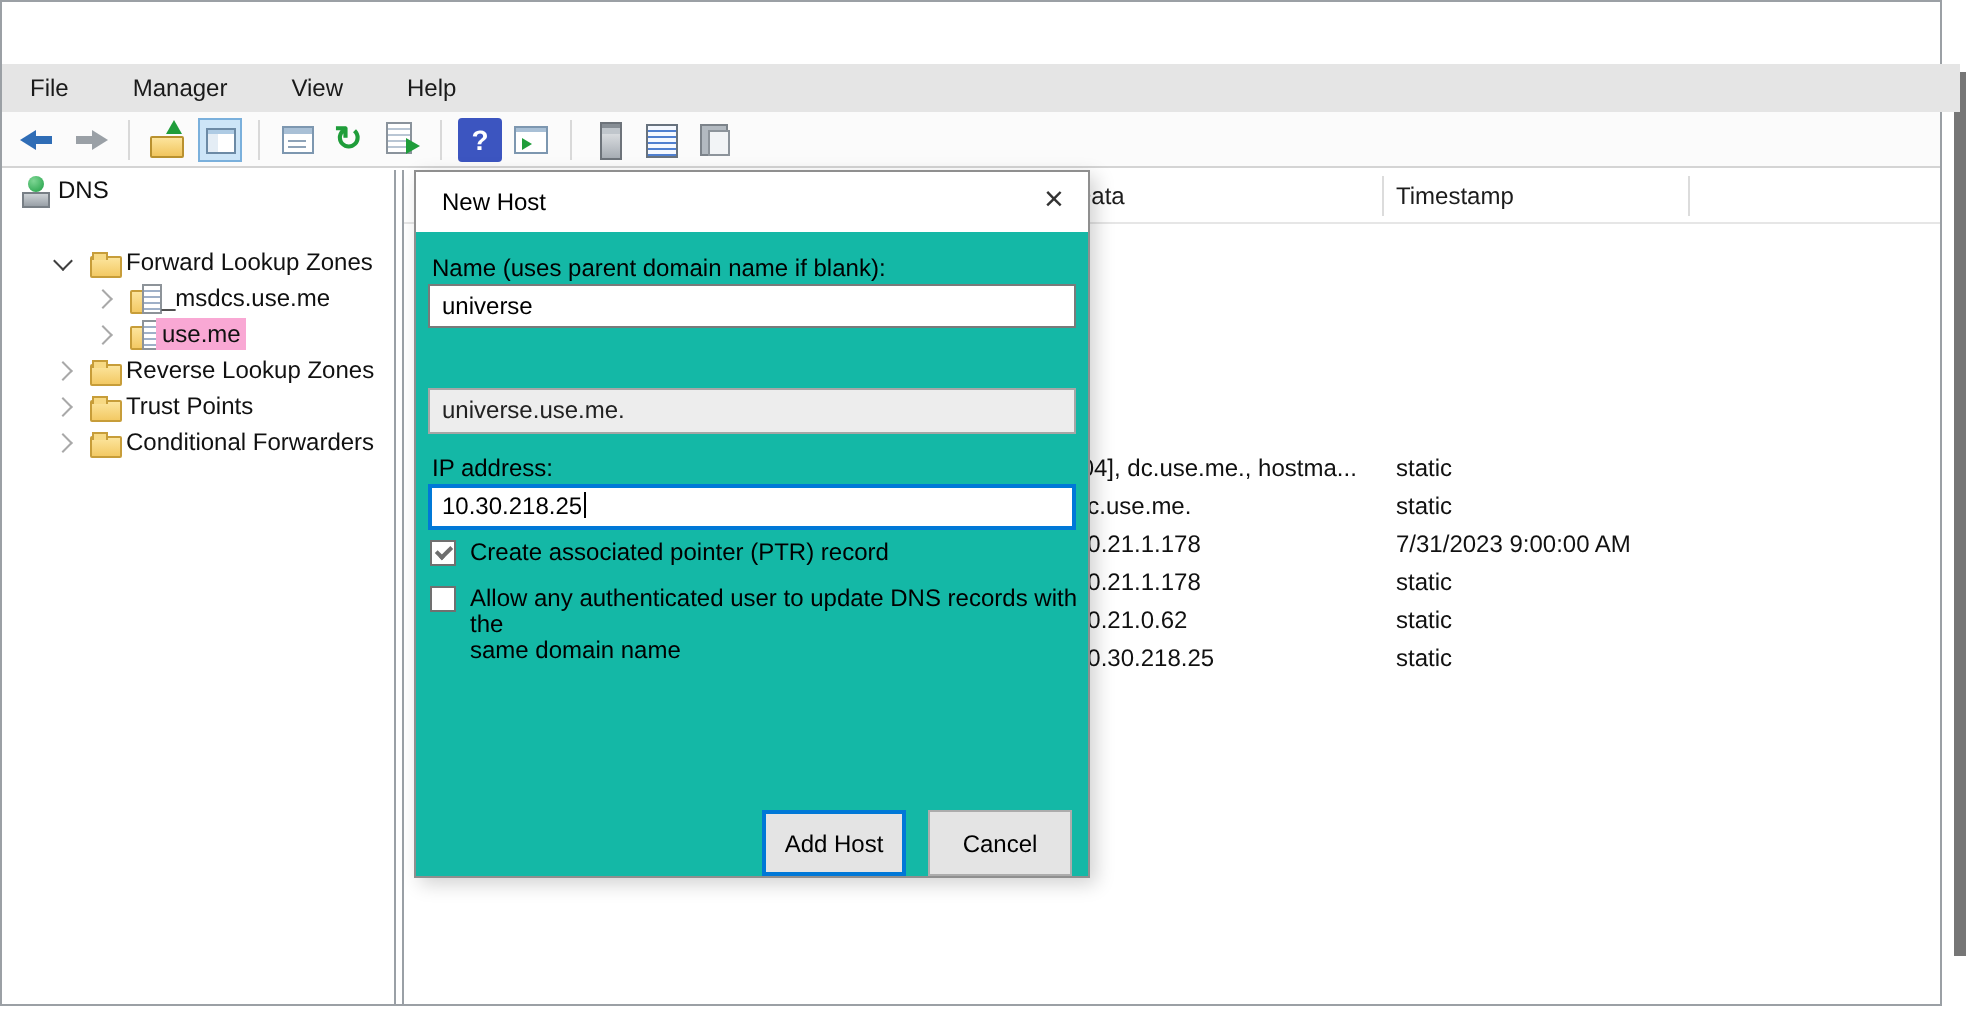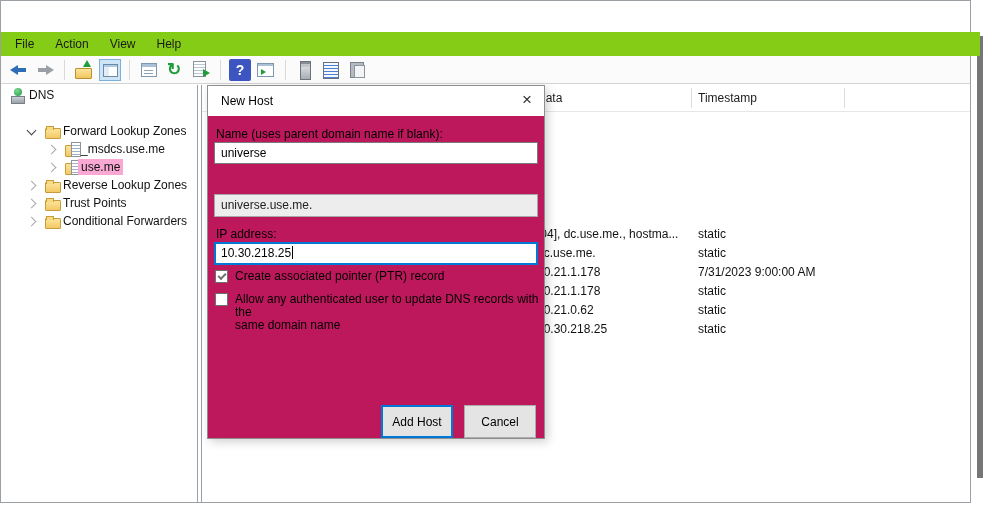"File" .menubar { background: #84cc16 -> #e5e5e5; gap: 13px -> 24px }
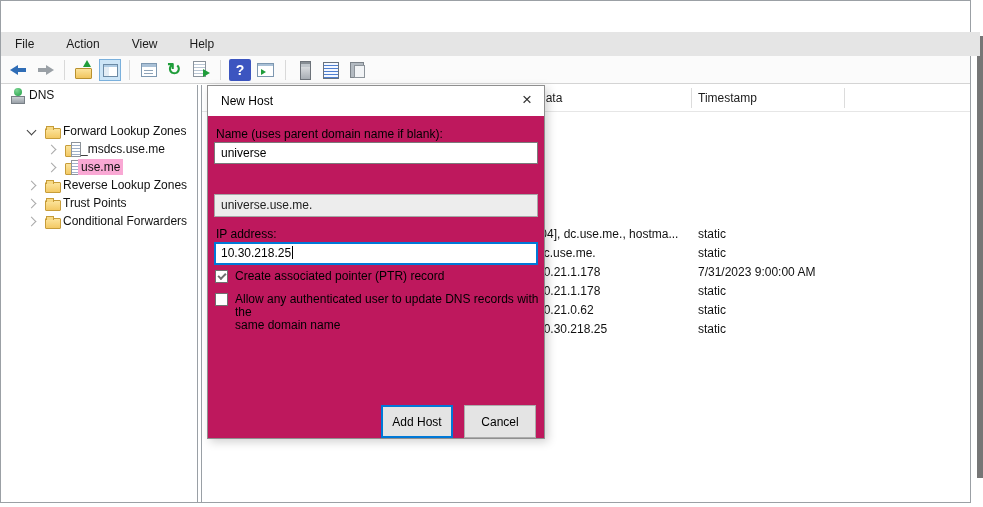"Action" span.menu-item { text: Action -> Manager }
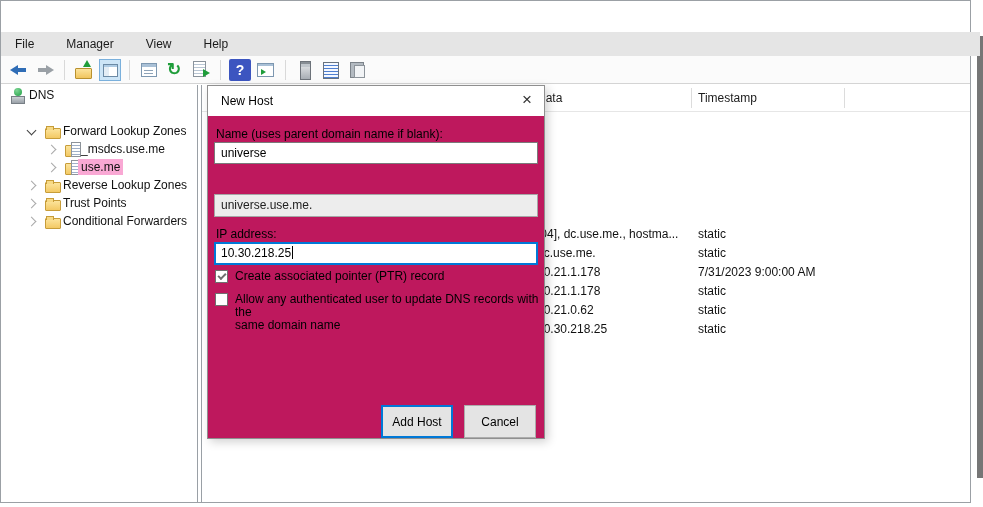"New Host" .dialog { background: #be185d -> #14b8a6 }
